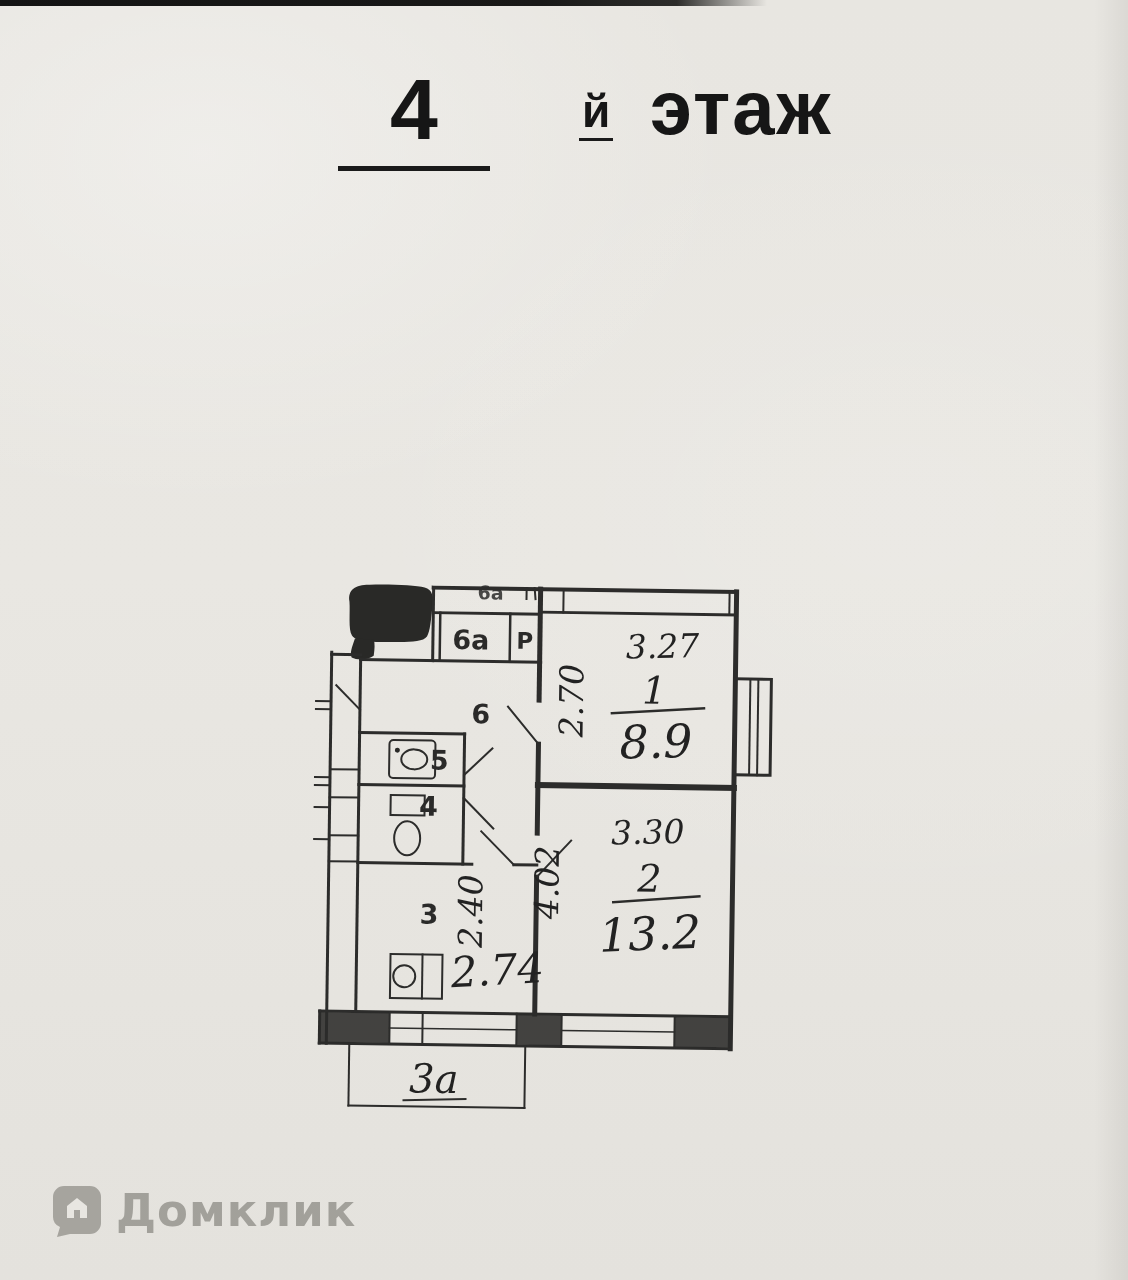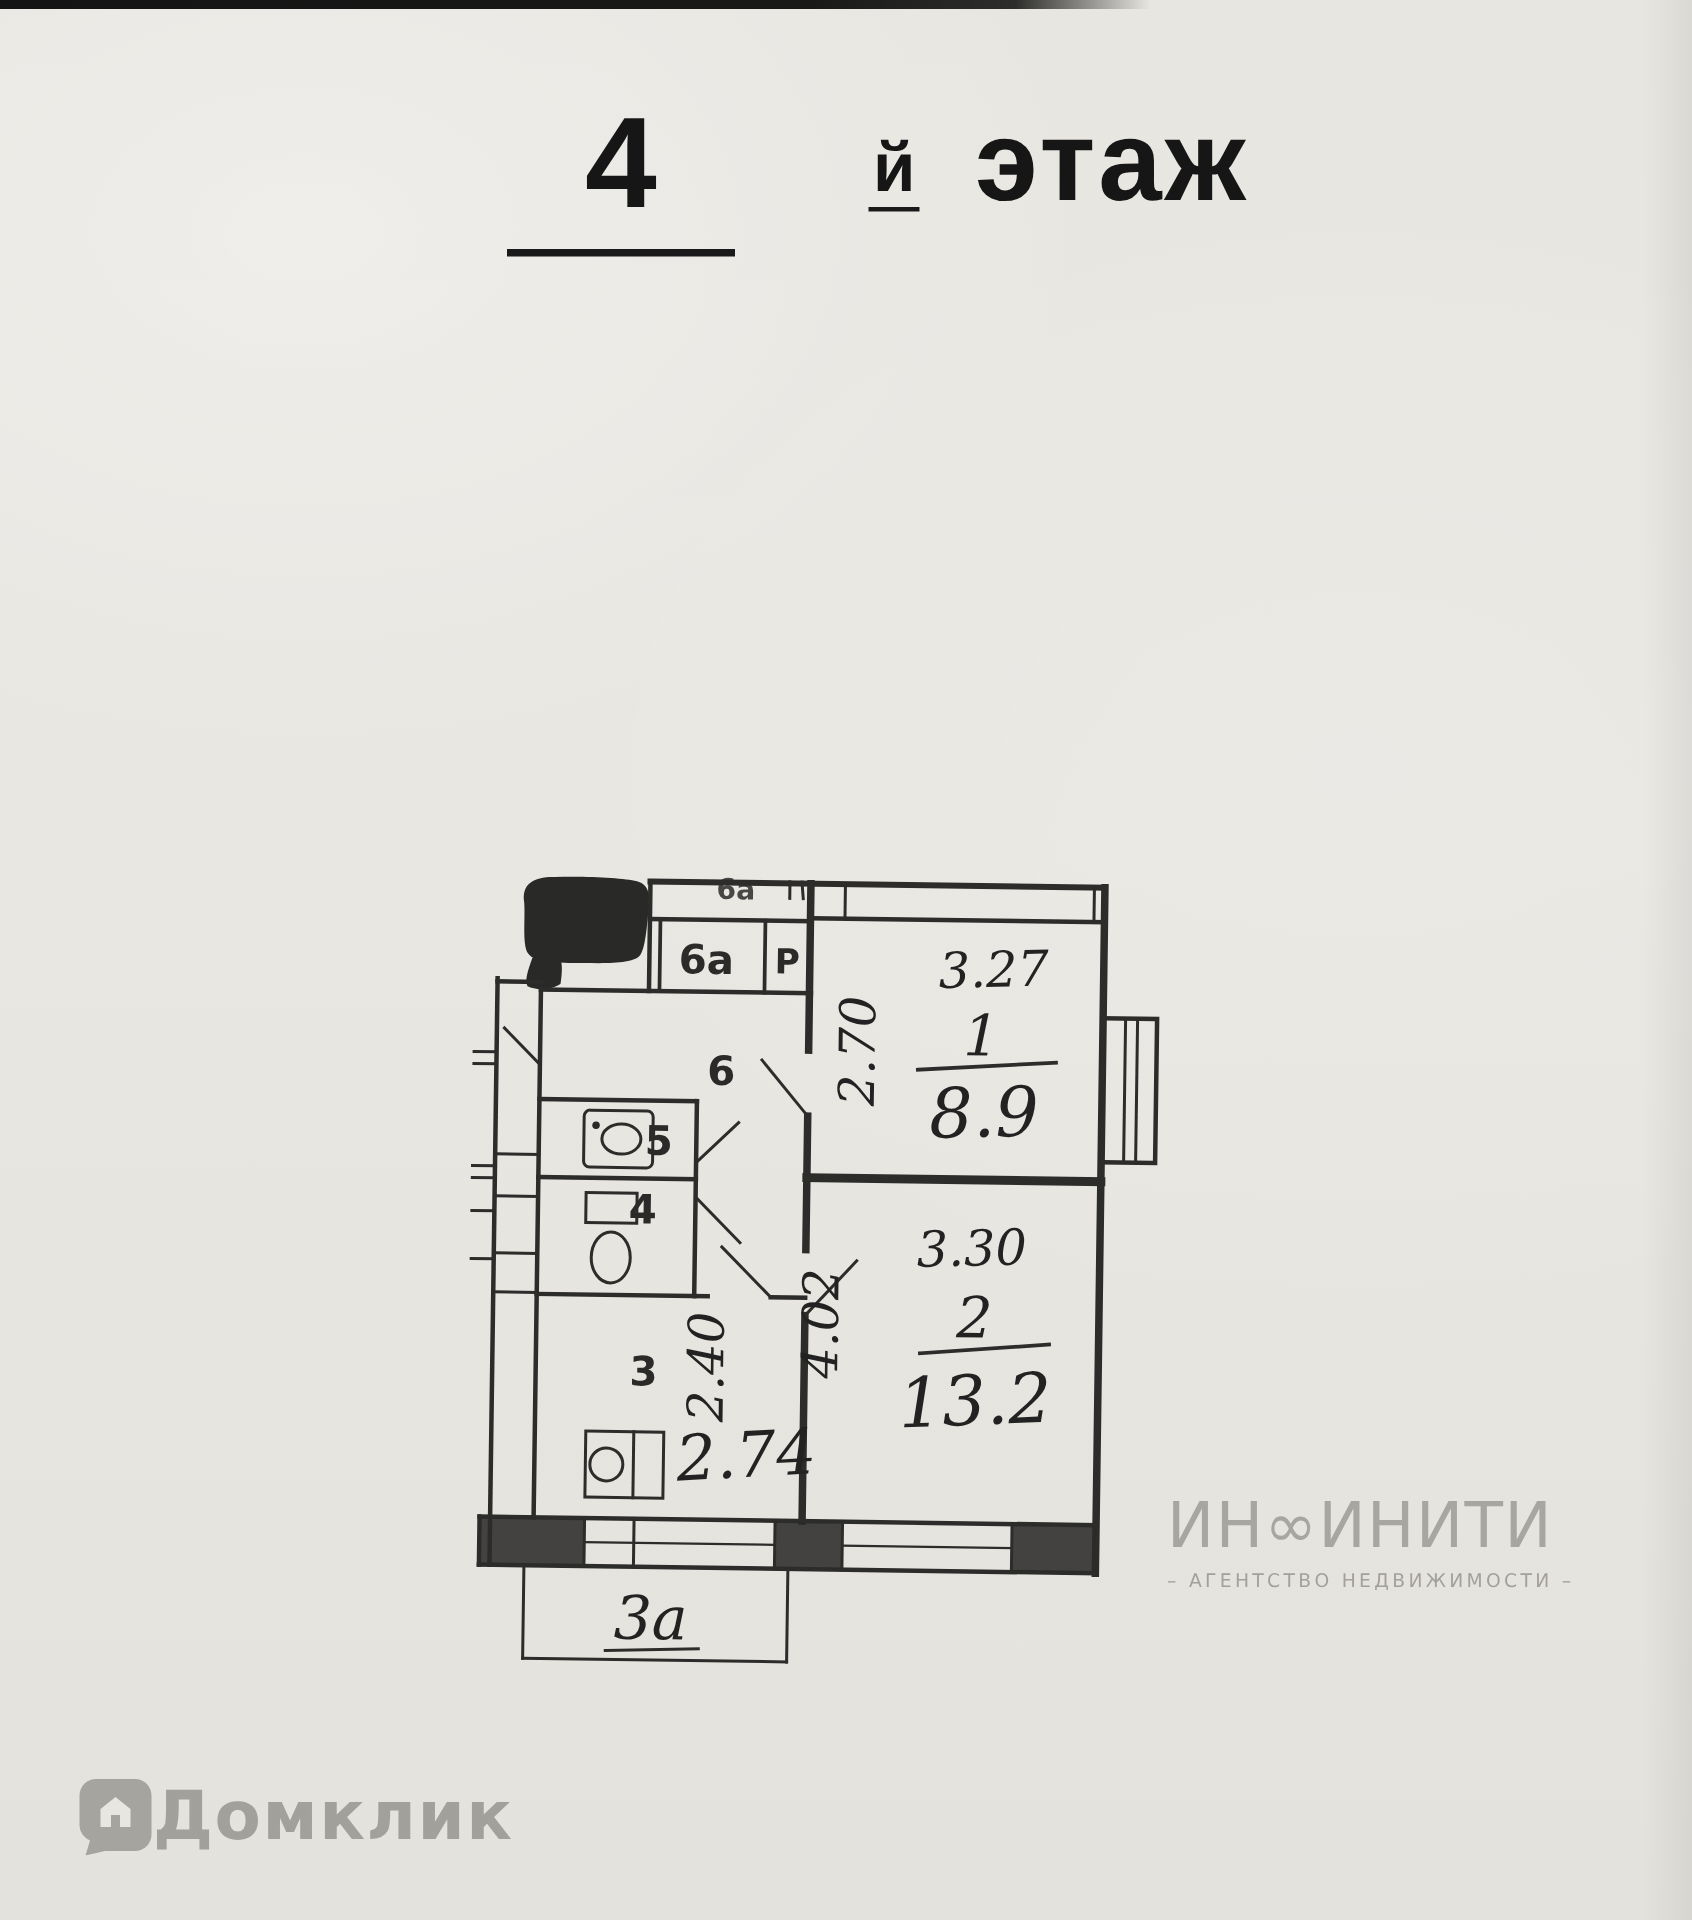"ИН∞ИНИТИ" div.wm-agency { html: <div> <div>ИН∞ИНИТИ</div> <div>– АГЕНТСТВО НЕДВИЖИМОСТИ –</div> </div> -> none }
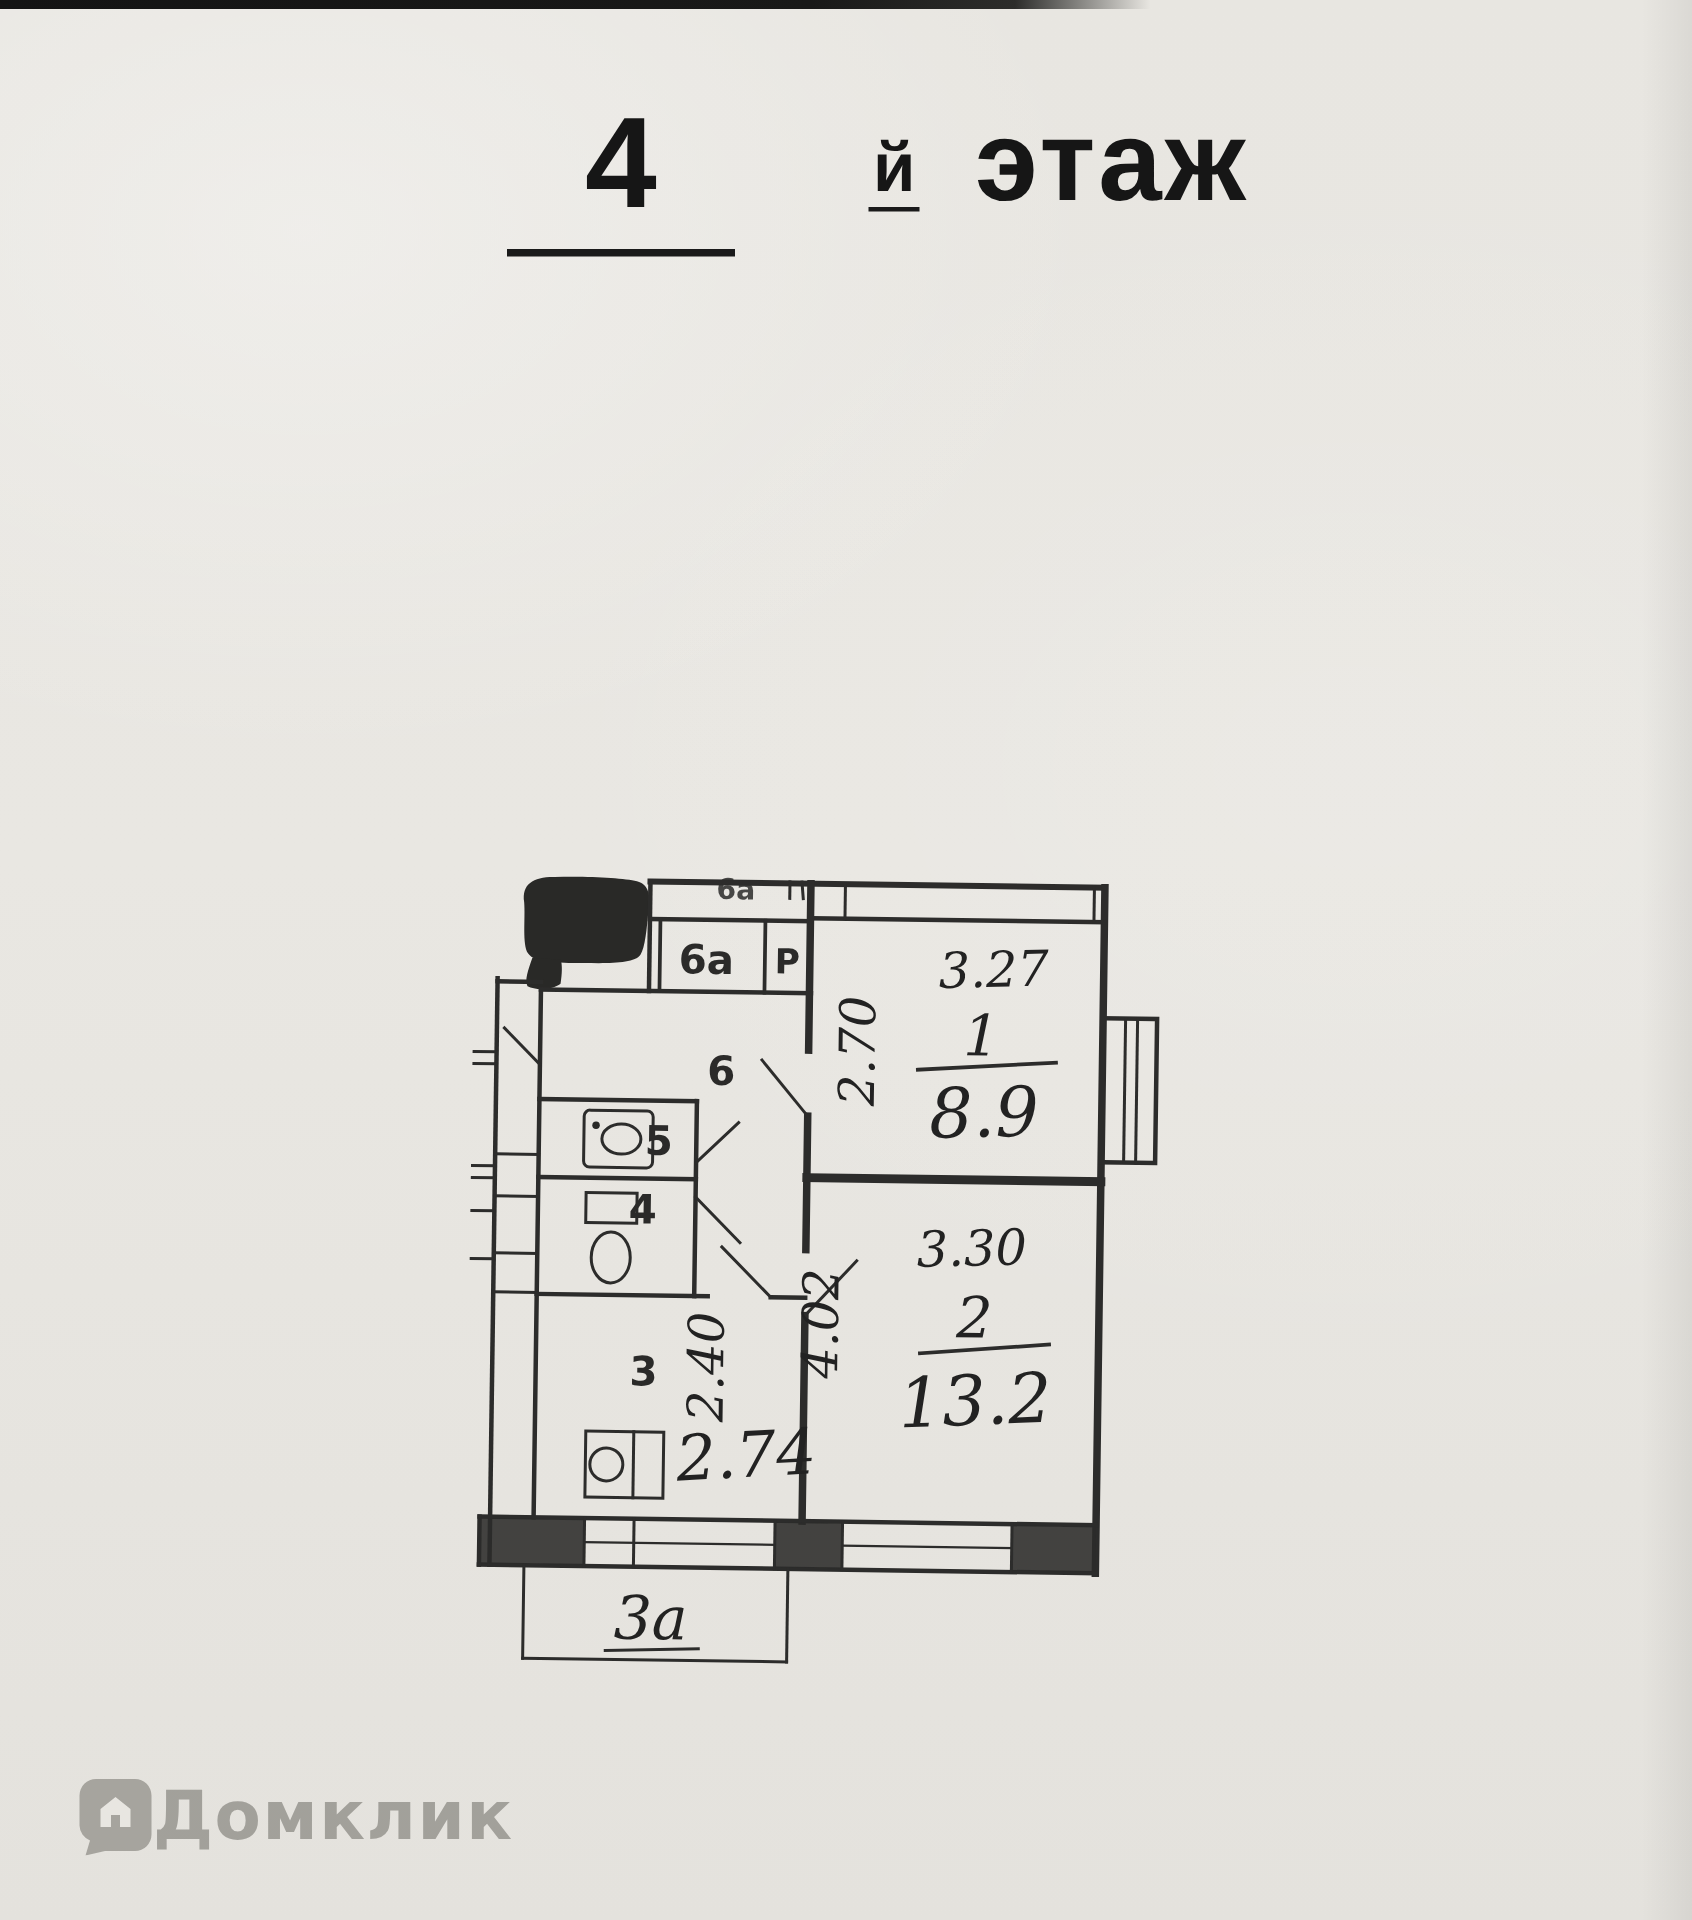"Домклик" .wm-domclick { gap: none -> 14px }
